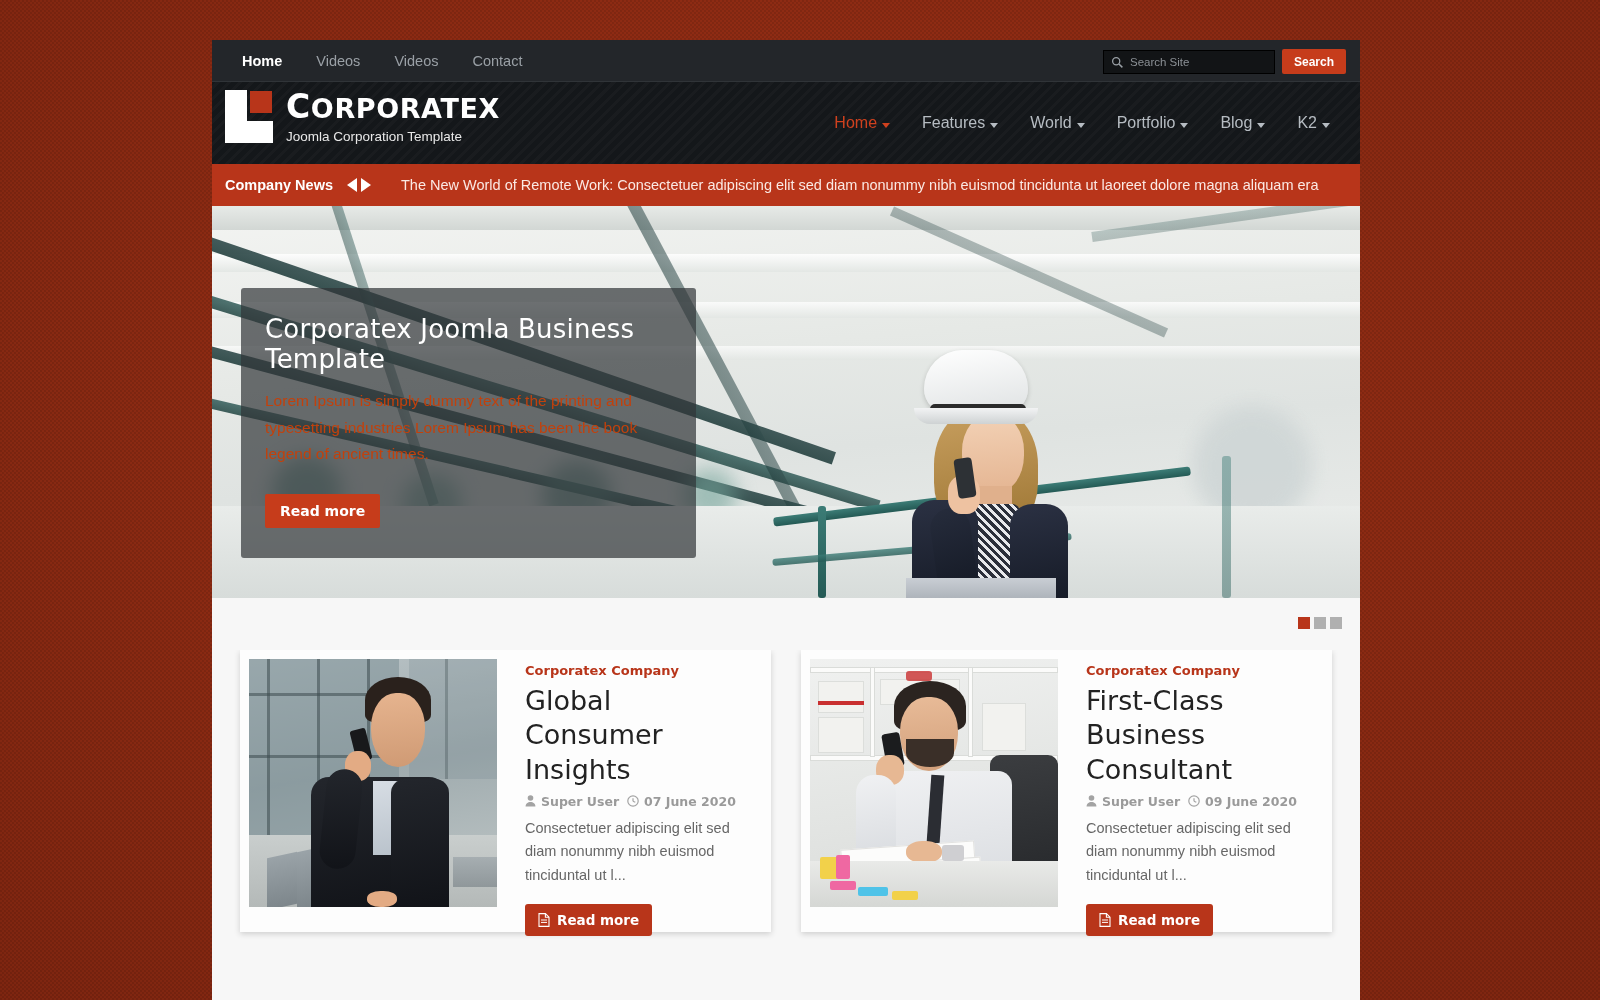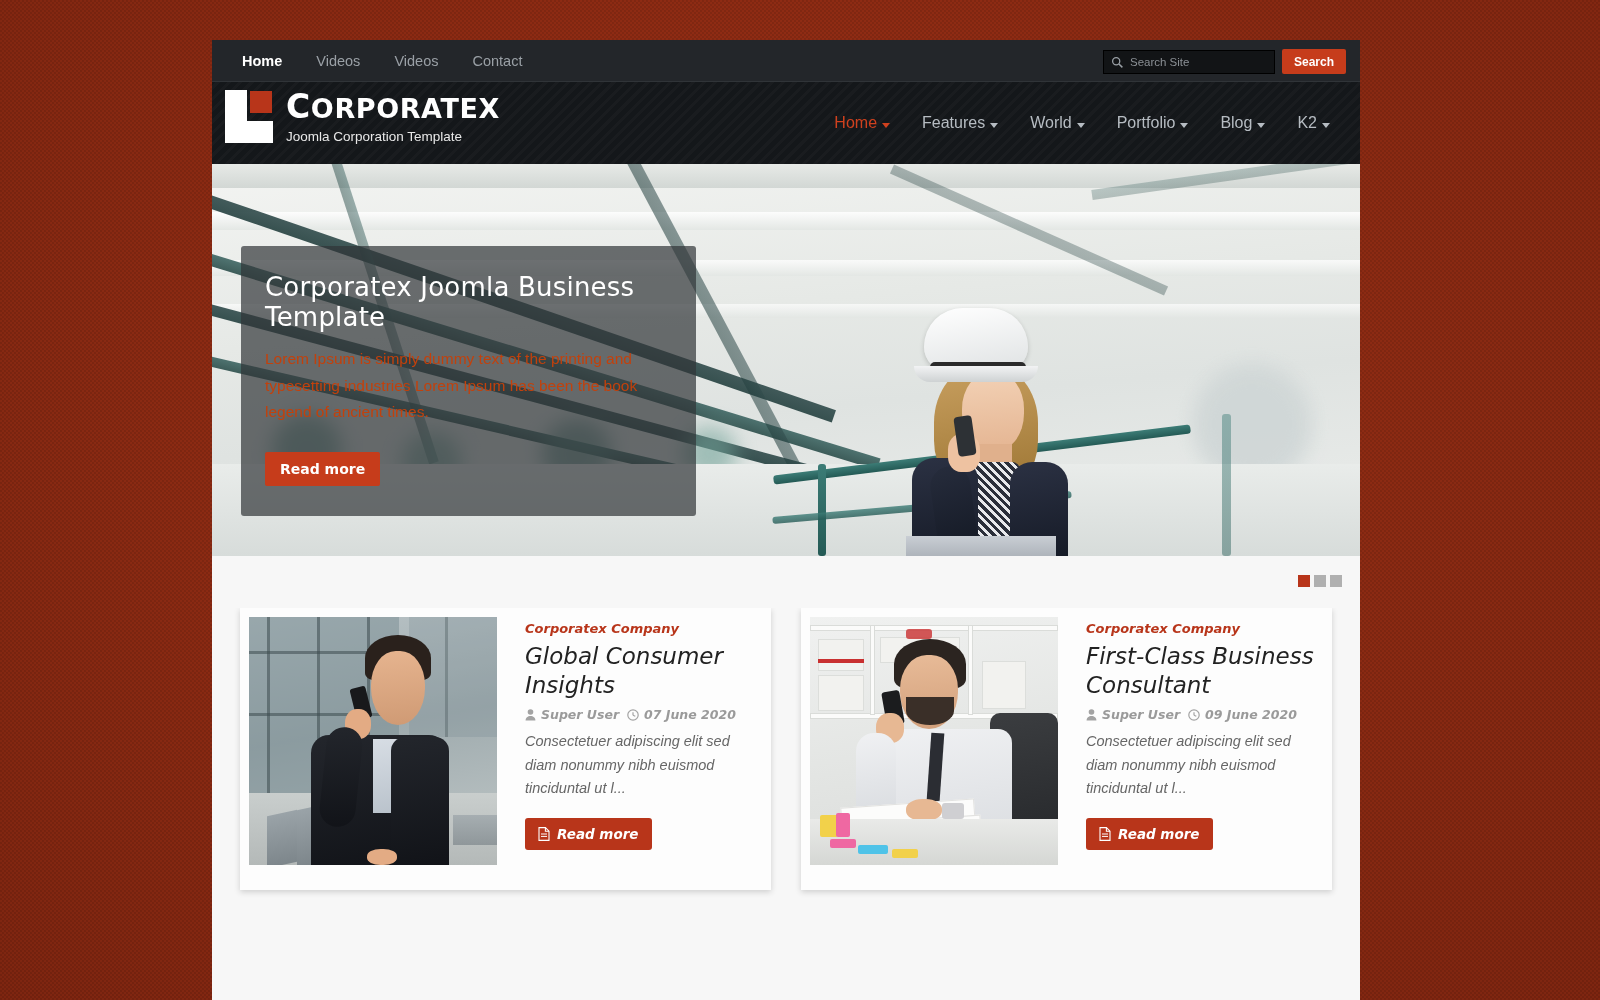"Company News" div.ticker { html: none -> <div> <div>Company News</div> <div> <span></span> <span></span> </div> <div>The New World of Remote Work: Consectetuer adipiscing elit sed diam nonummy nibh euismod tincidunta ut laoreet dolore magna aliquam era</div> </div> }
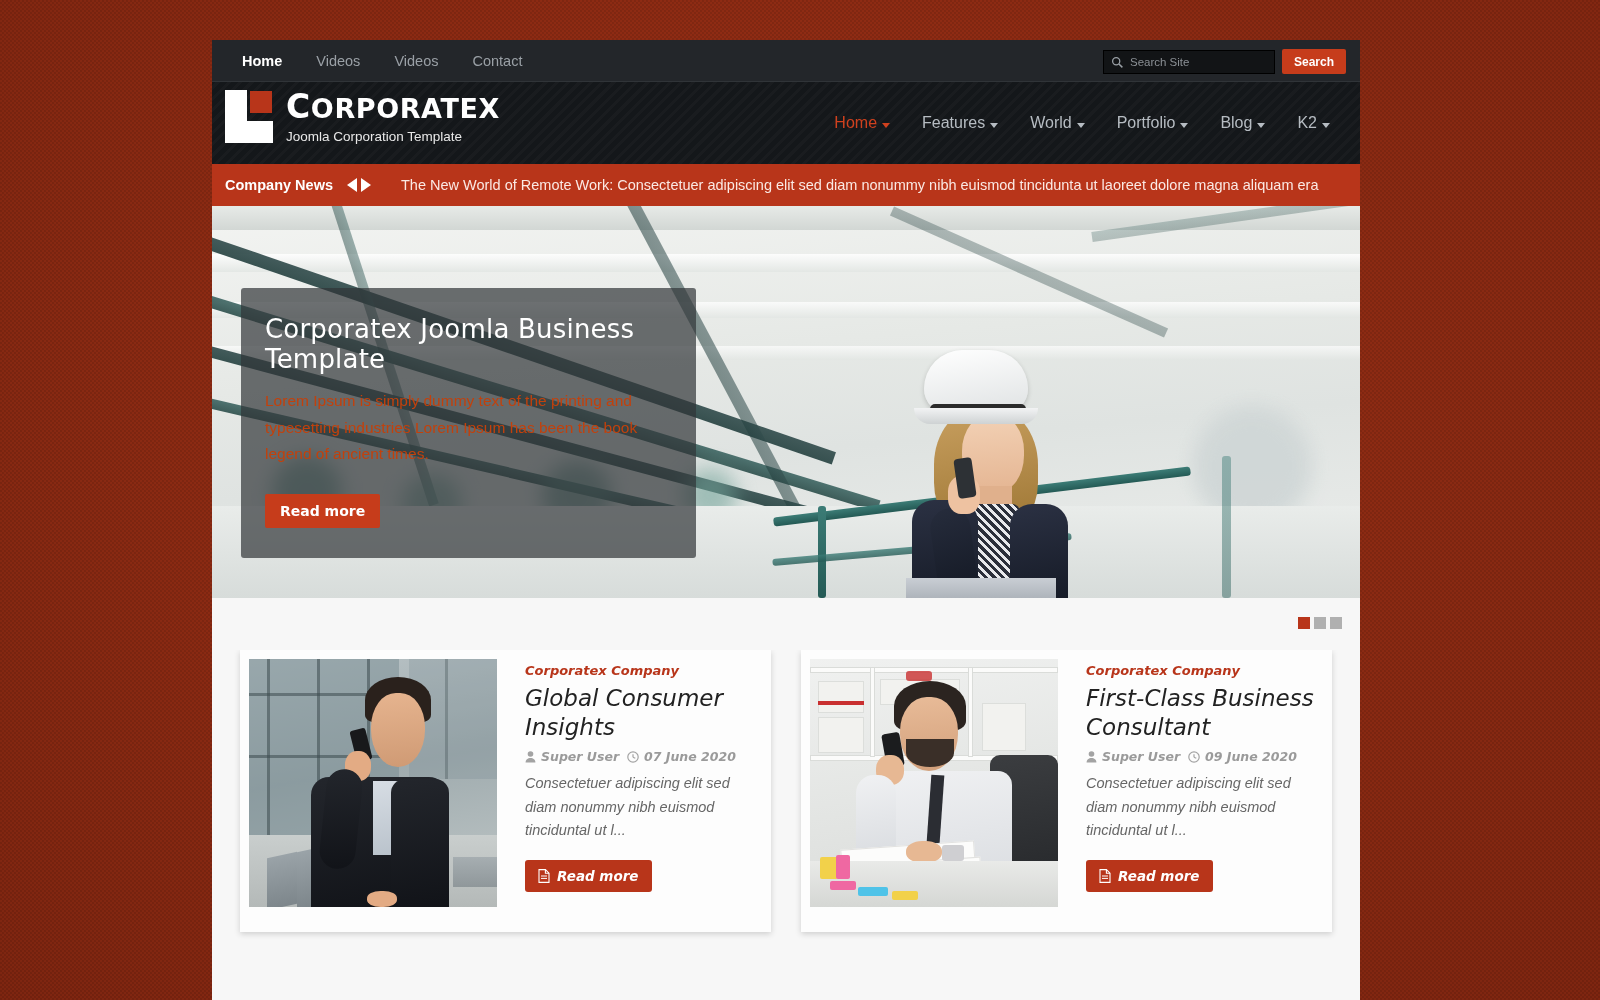"Corporatex Company" .cards { font-style: italic -> none }
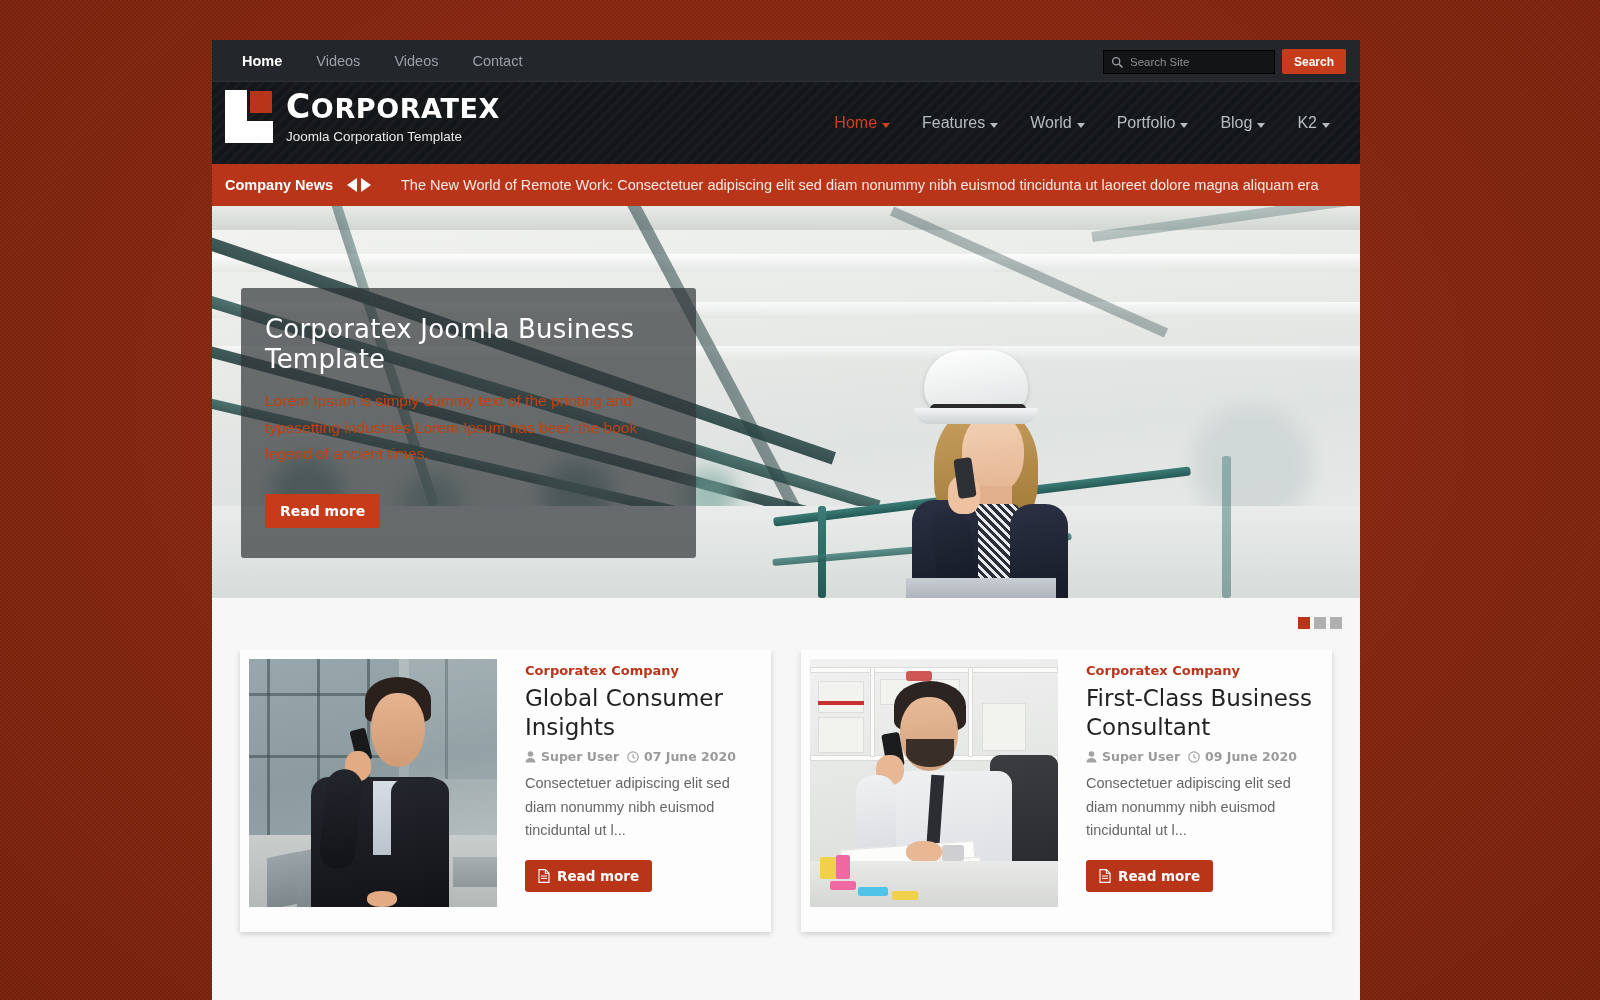"Global Consumer Insights" .card-title { font-size: 23px -> 27px }
